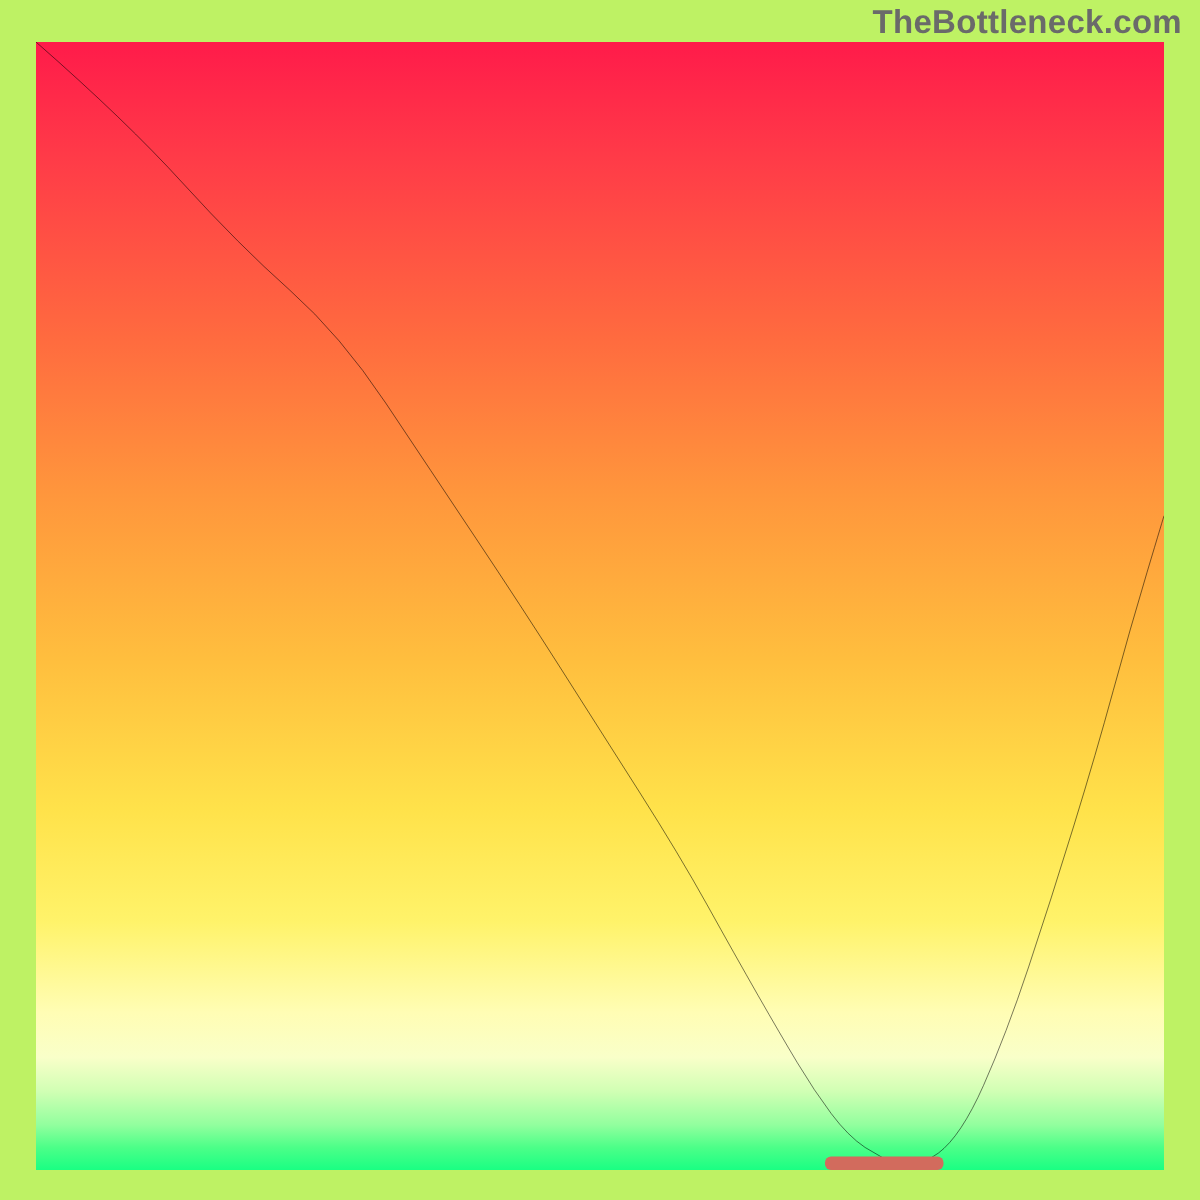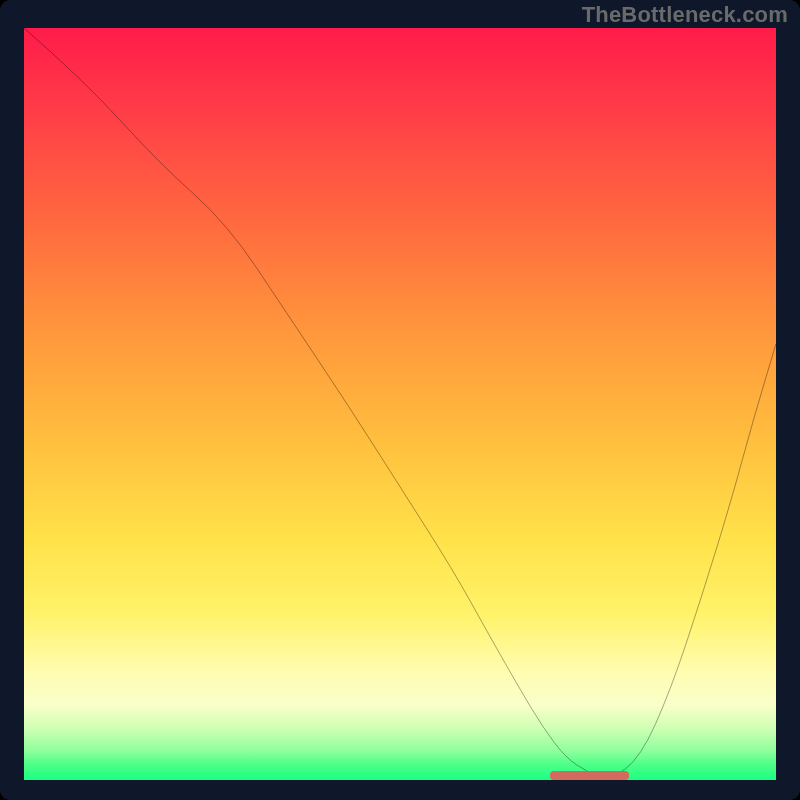"TheBottleneck.com" .frame { background: #0f172a -> #bef264; border-radius: 10px -> none }
